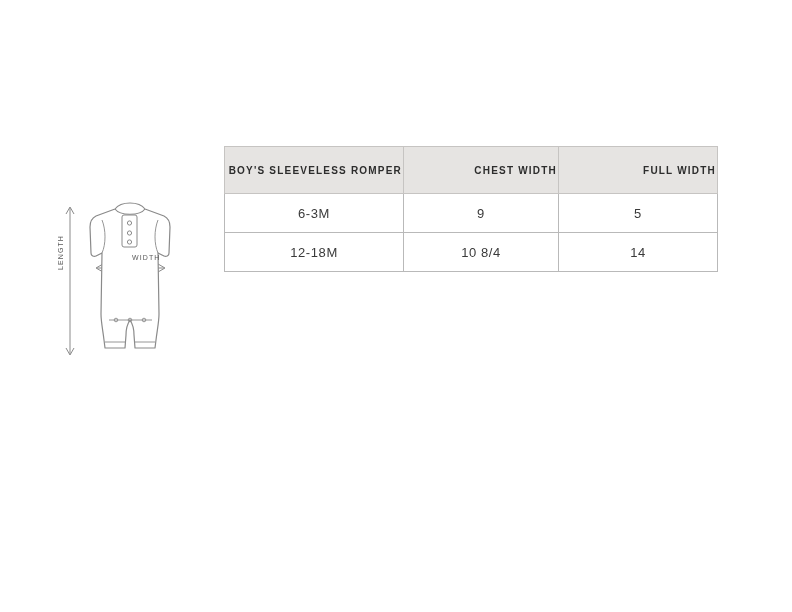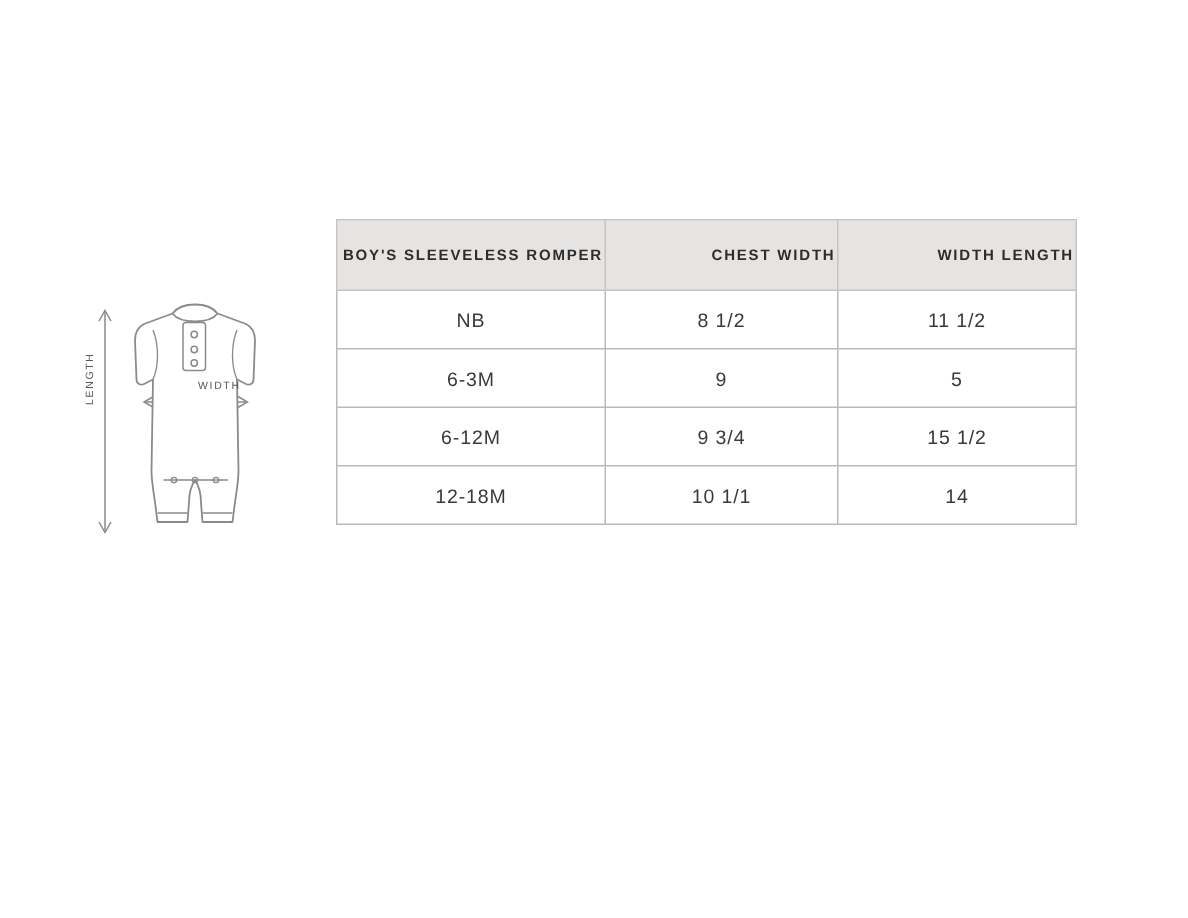"WIDTH LENGTH" th.col-length { text: WIDTH LENGTH -> FULL WIDTH }
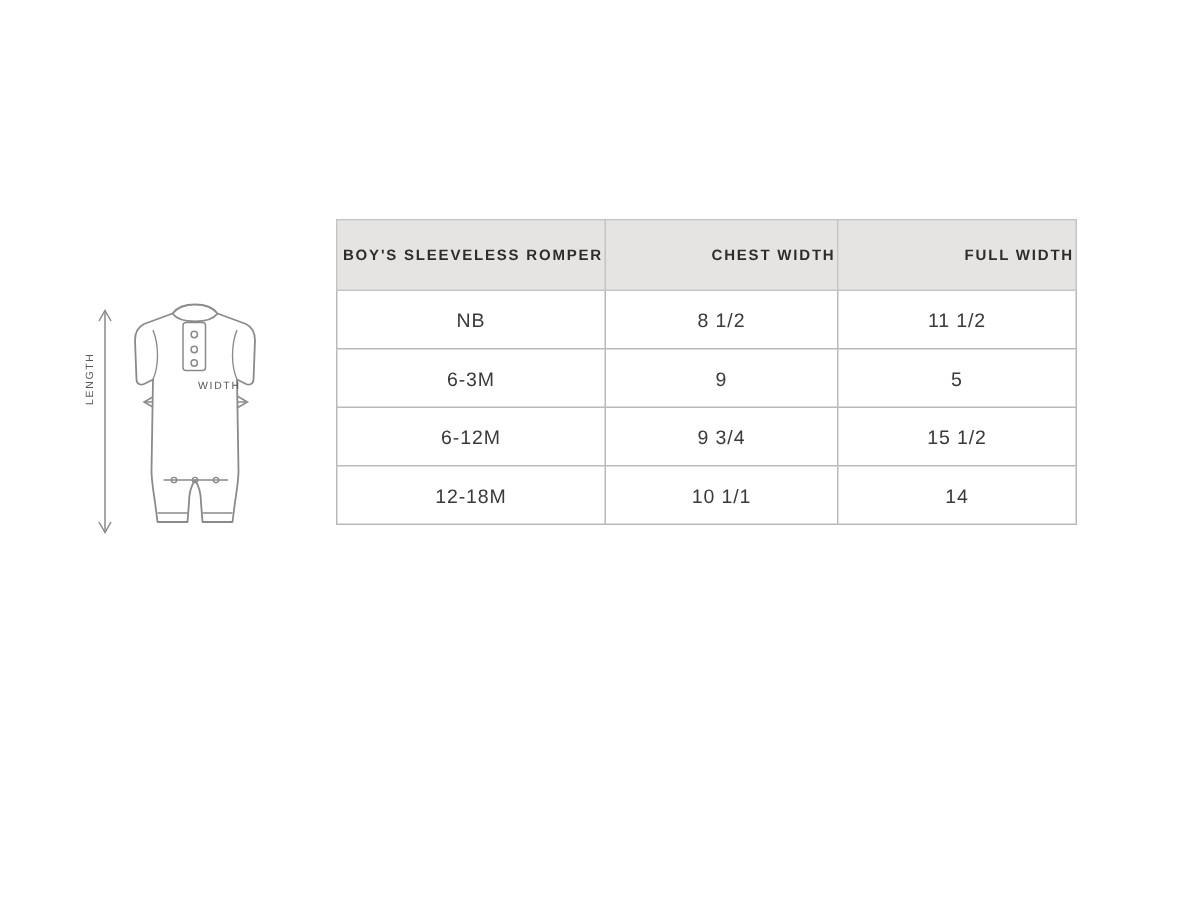"NB" tr { html: <tr> <td>NB</td> <td>8 1/2</td> <td>11 1/2</td> </tr> -> none }
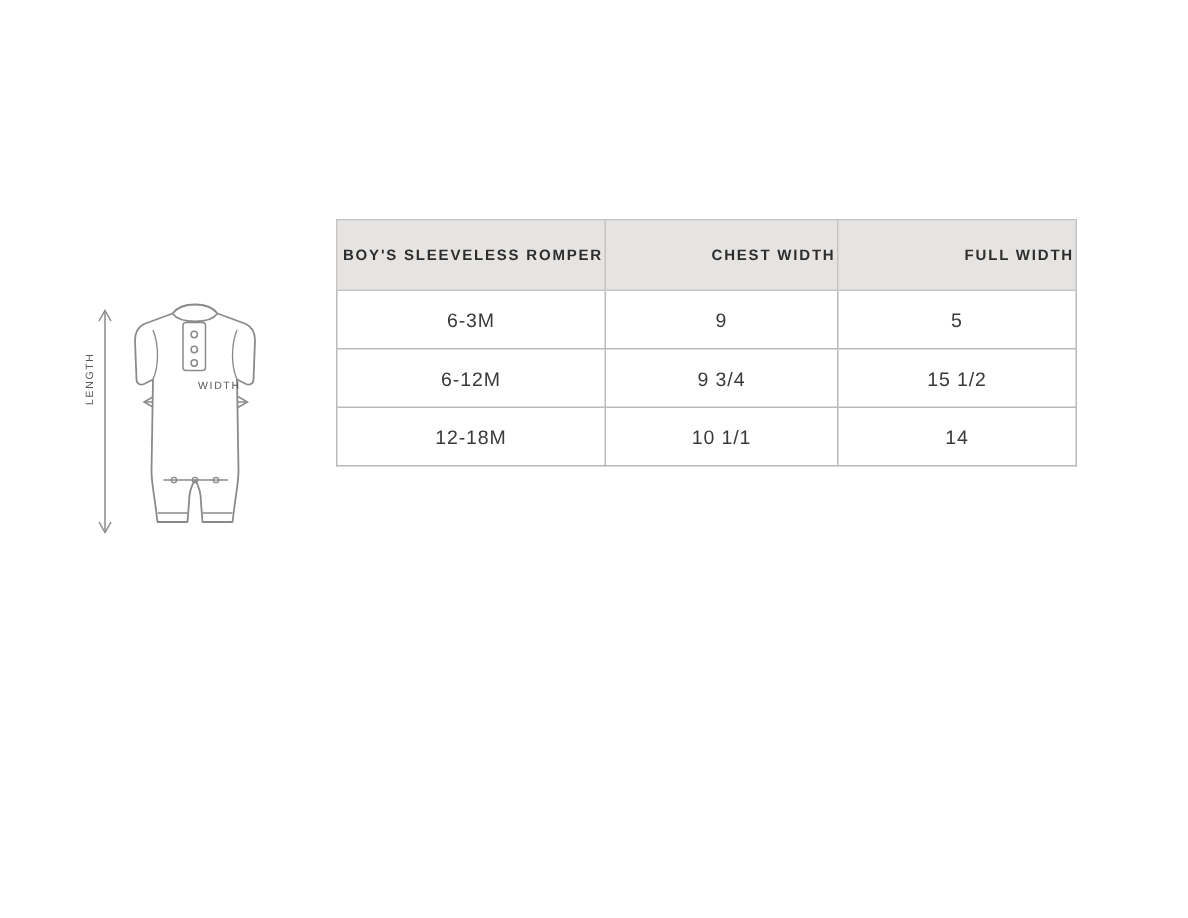"6-12M" tr { html: <tr> <td>6-12M</td> <td>9 3/4</td> <td>15 1/2</td> </tr> -> none }
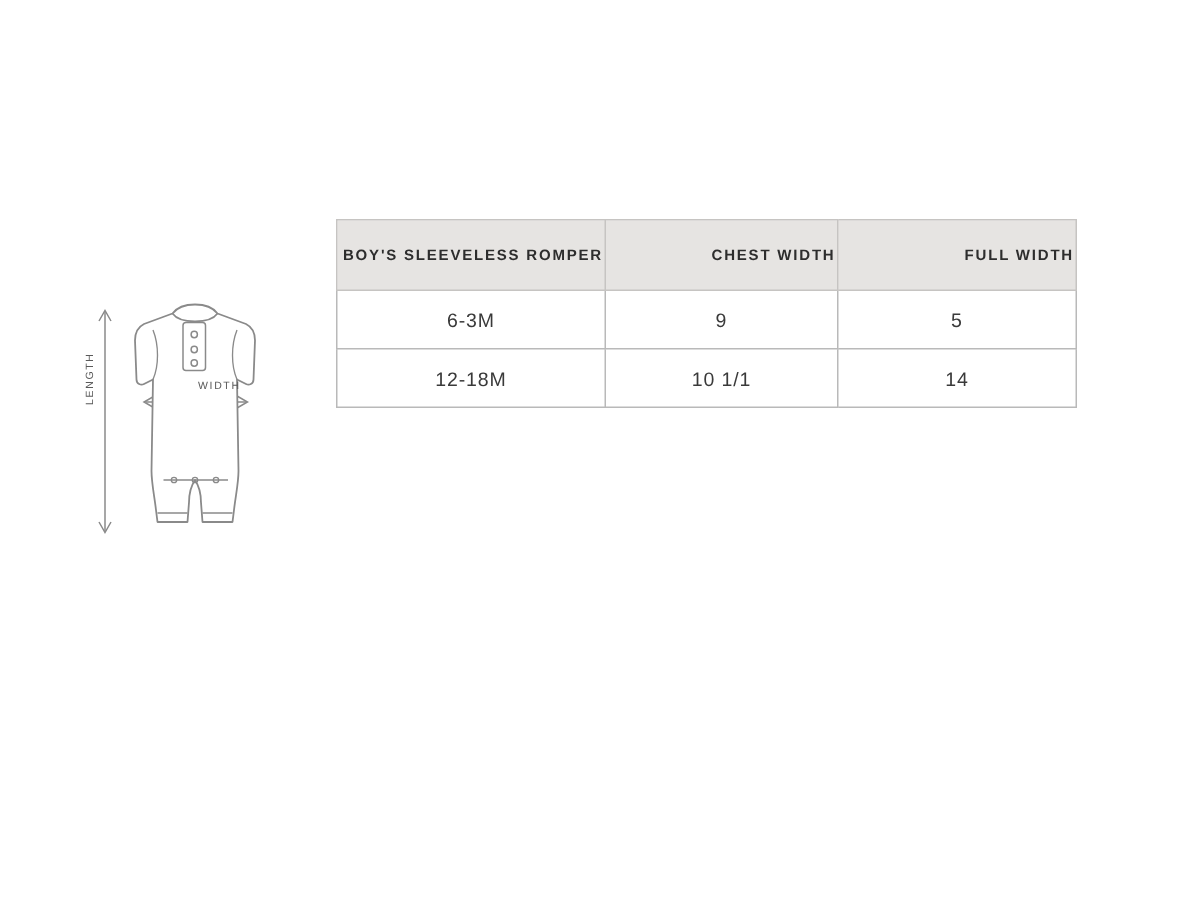"10 1/1" td { text: 1/1 -> 8/4 }
